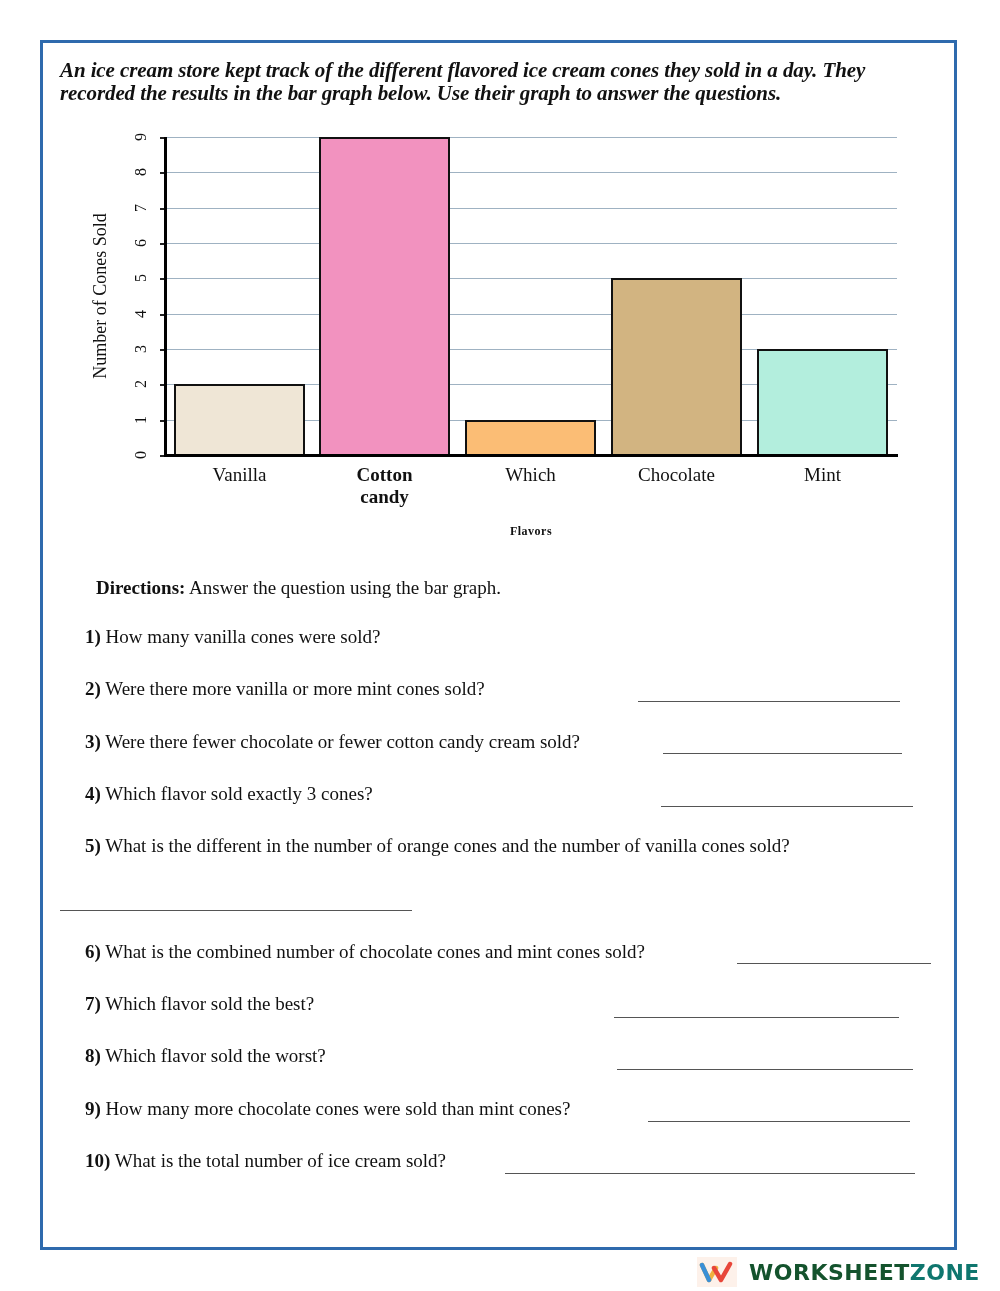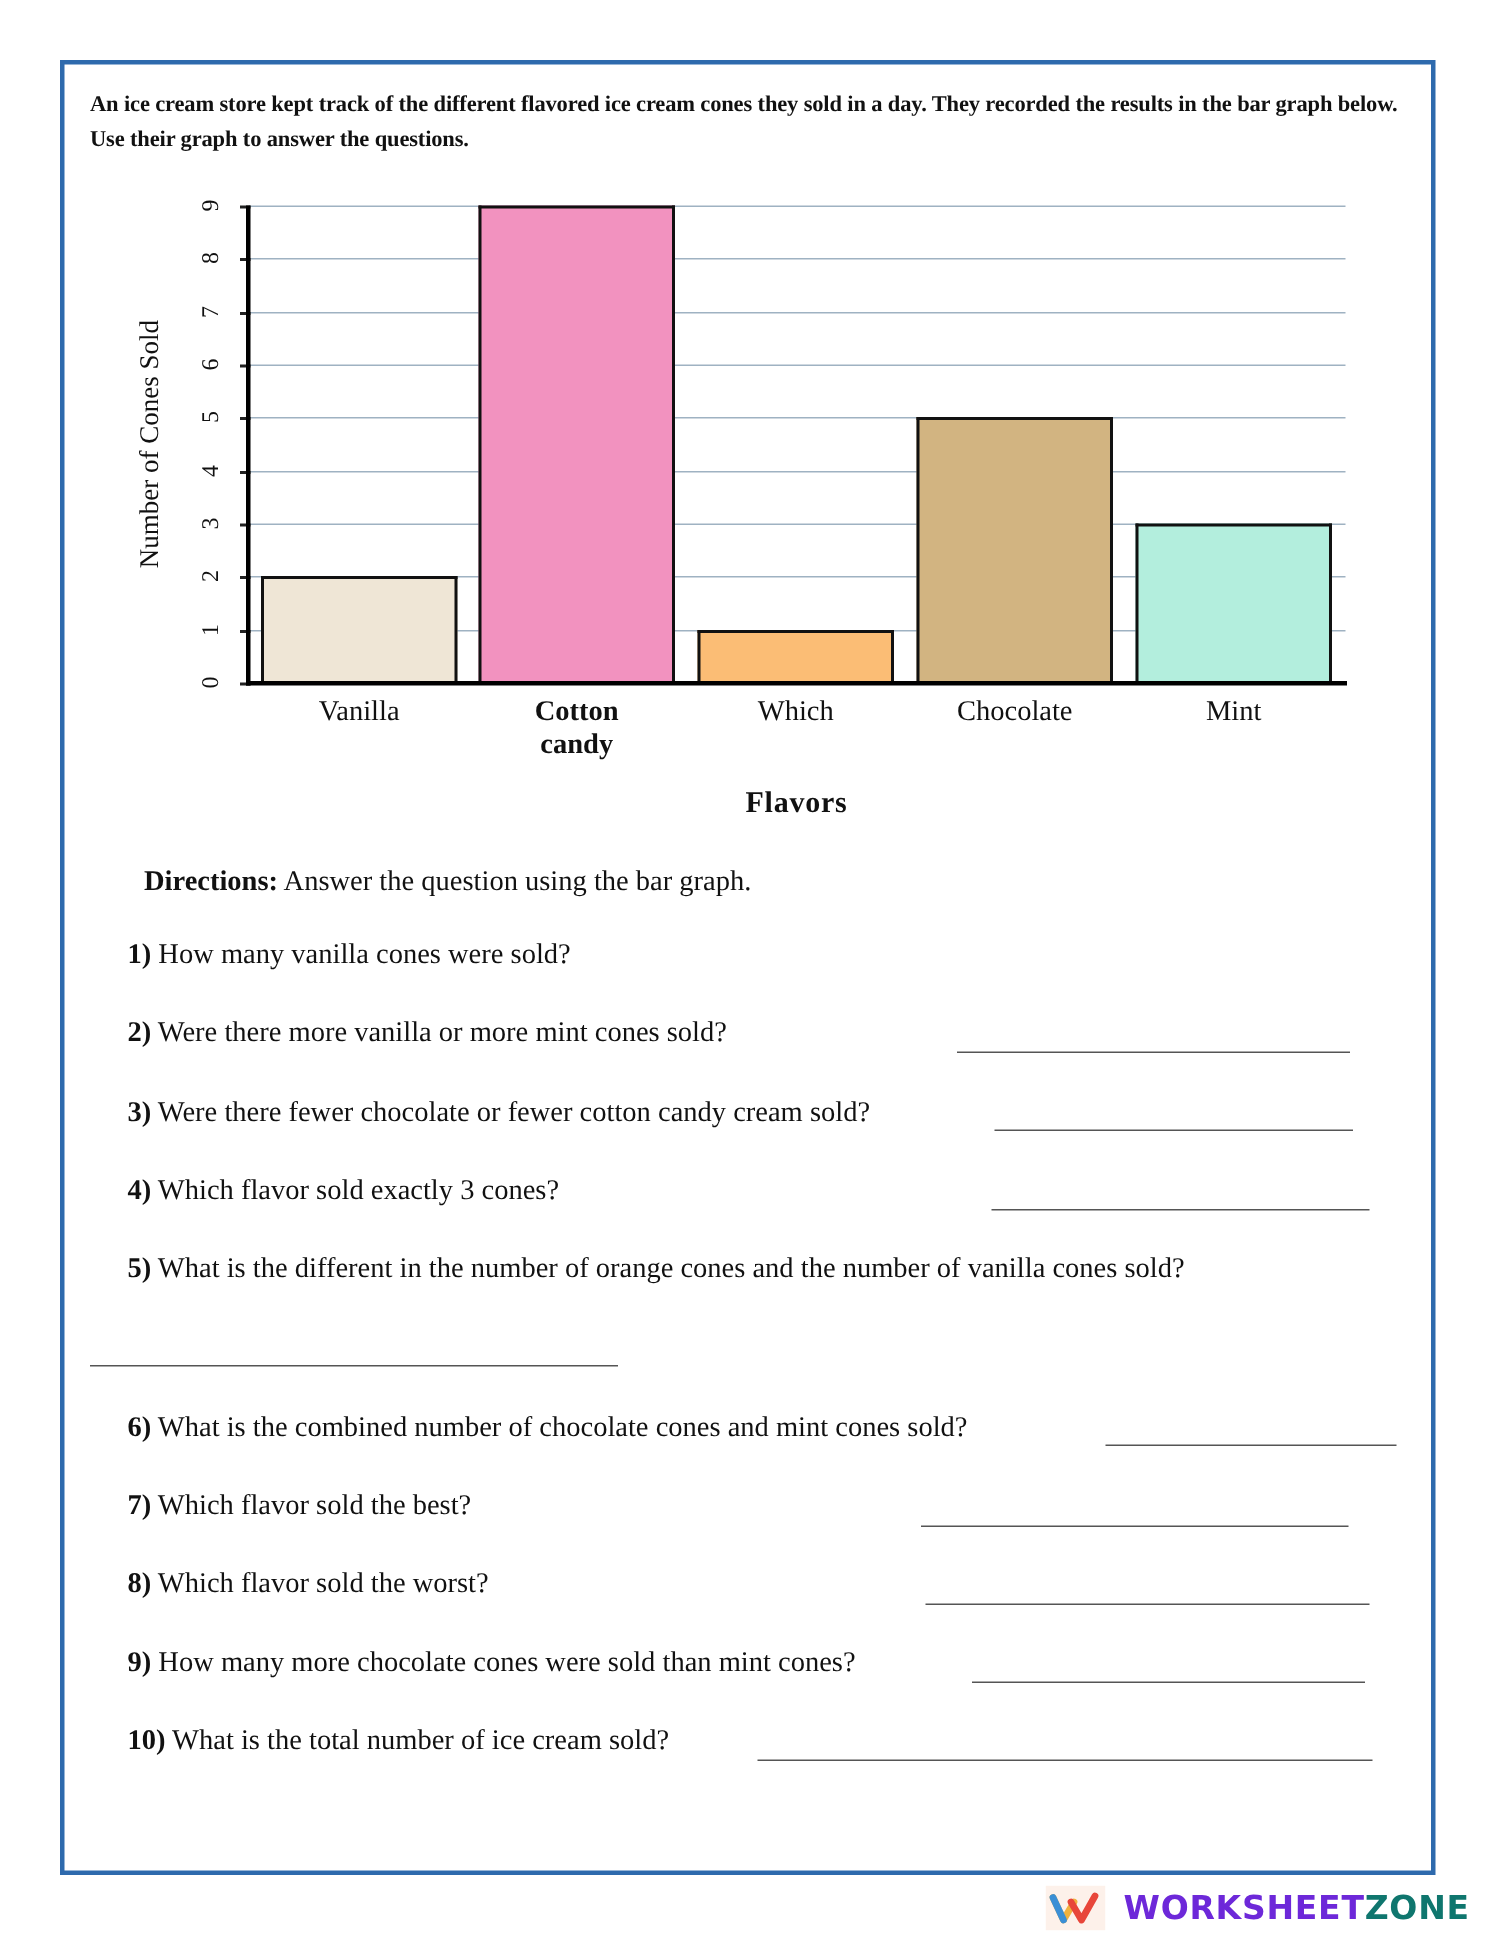"An ice cream store kept" .intro { font-size: 15px -> 21px; font-style: none -> italic }
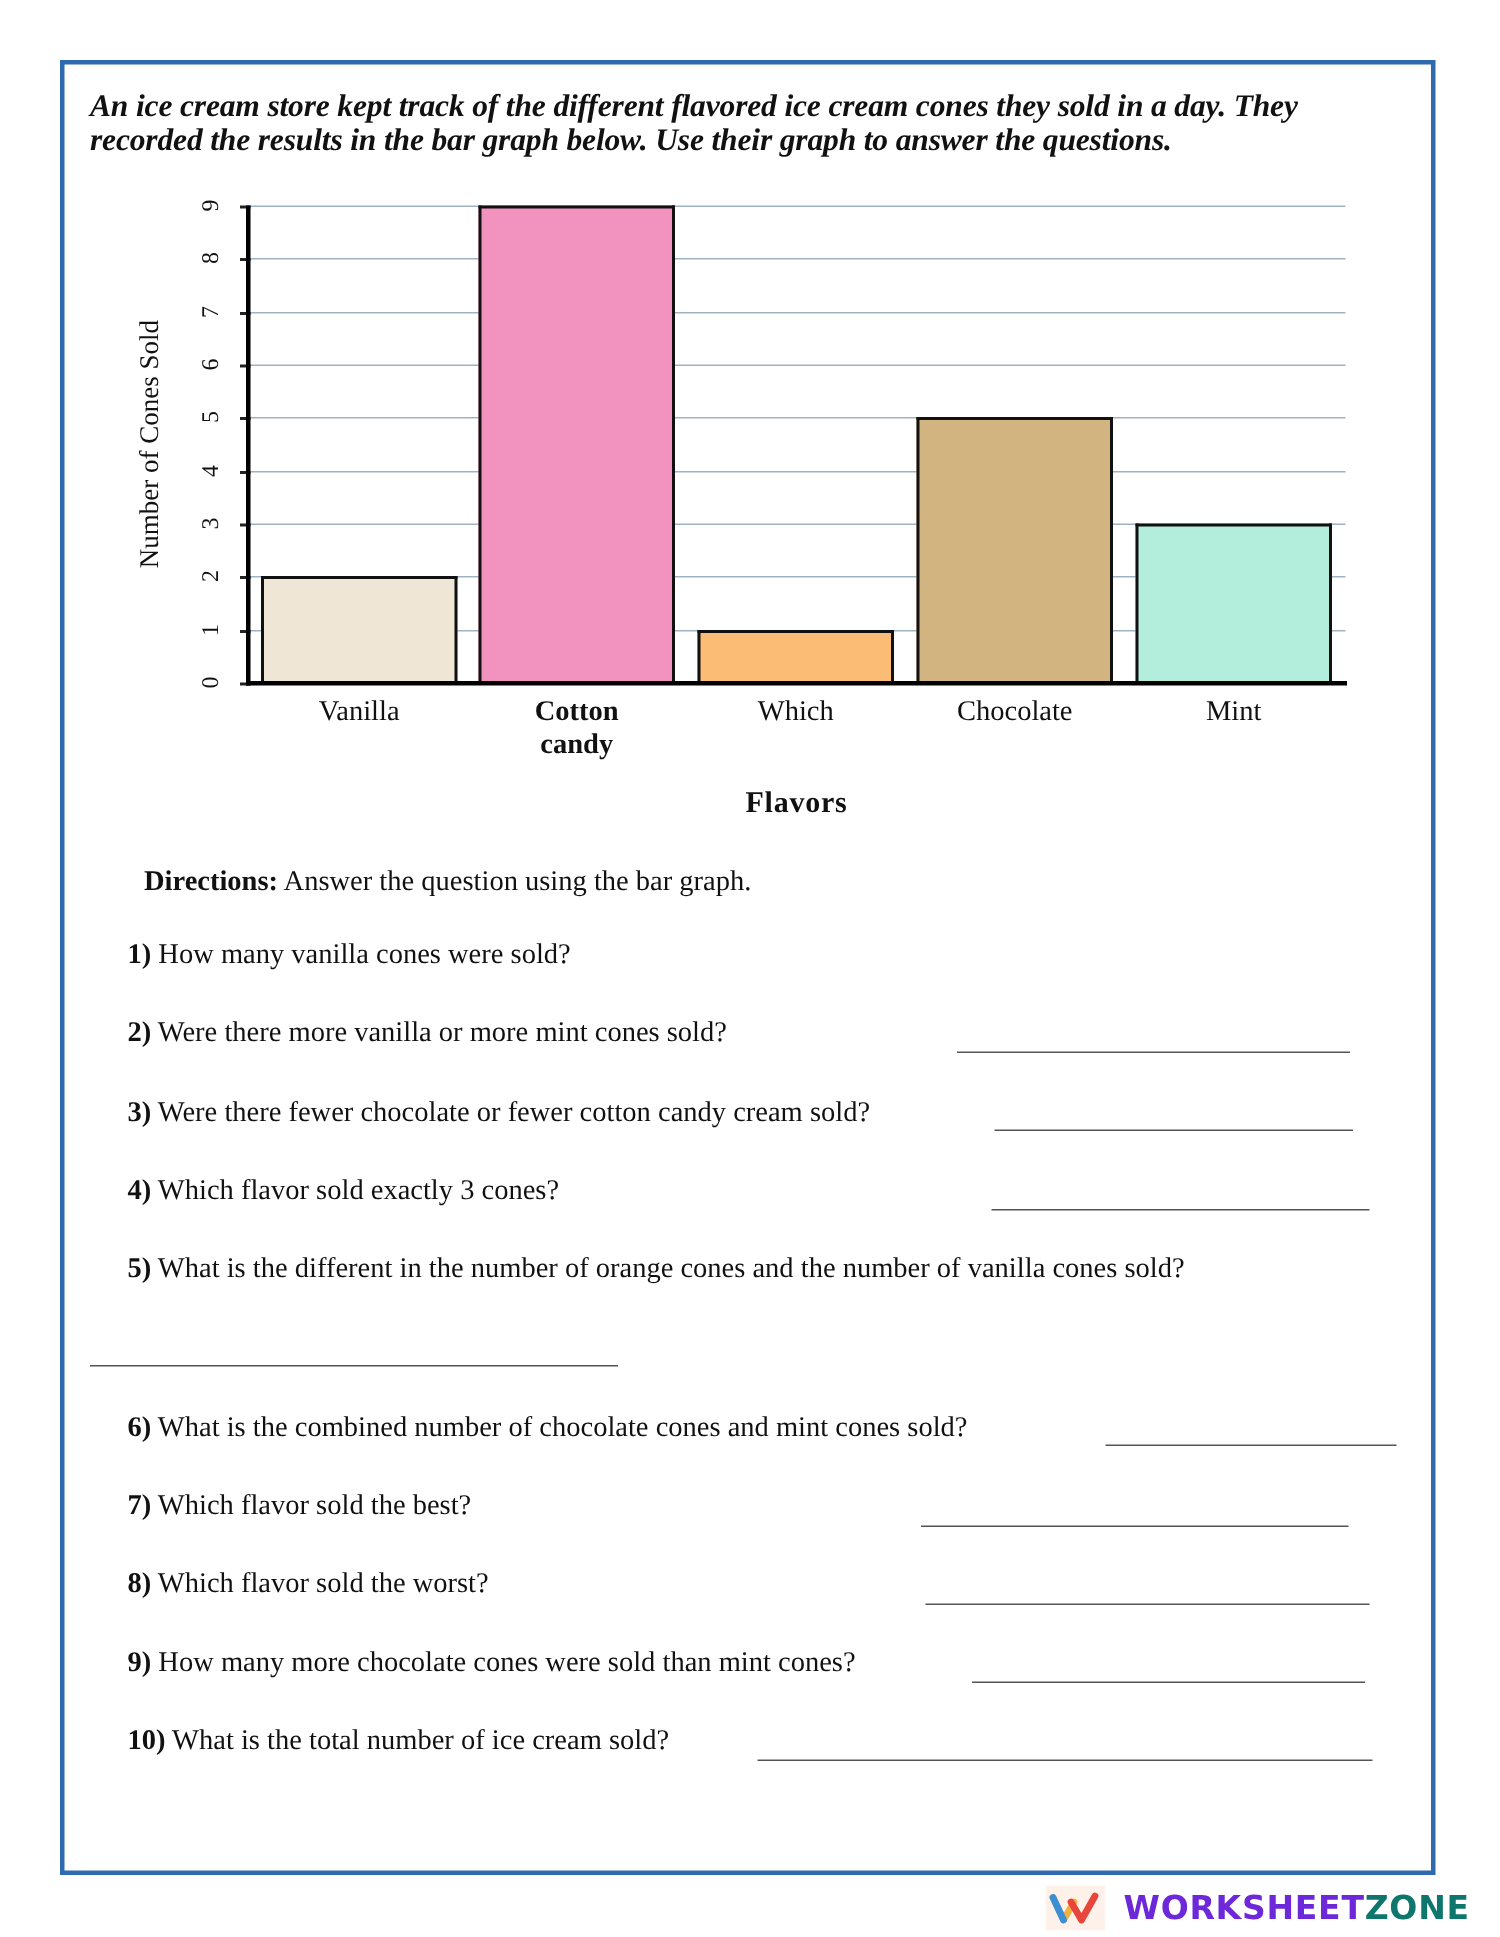"Flavors" .xlabel { font-size: 20px -> 12px }
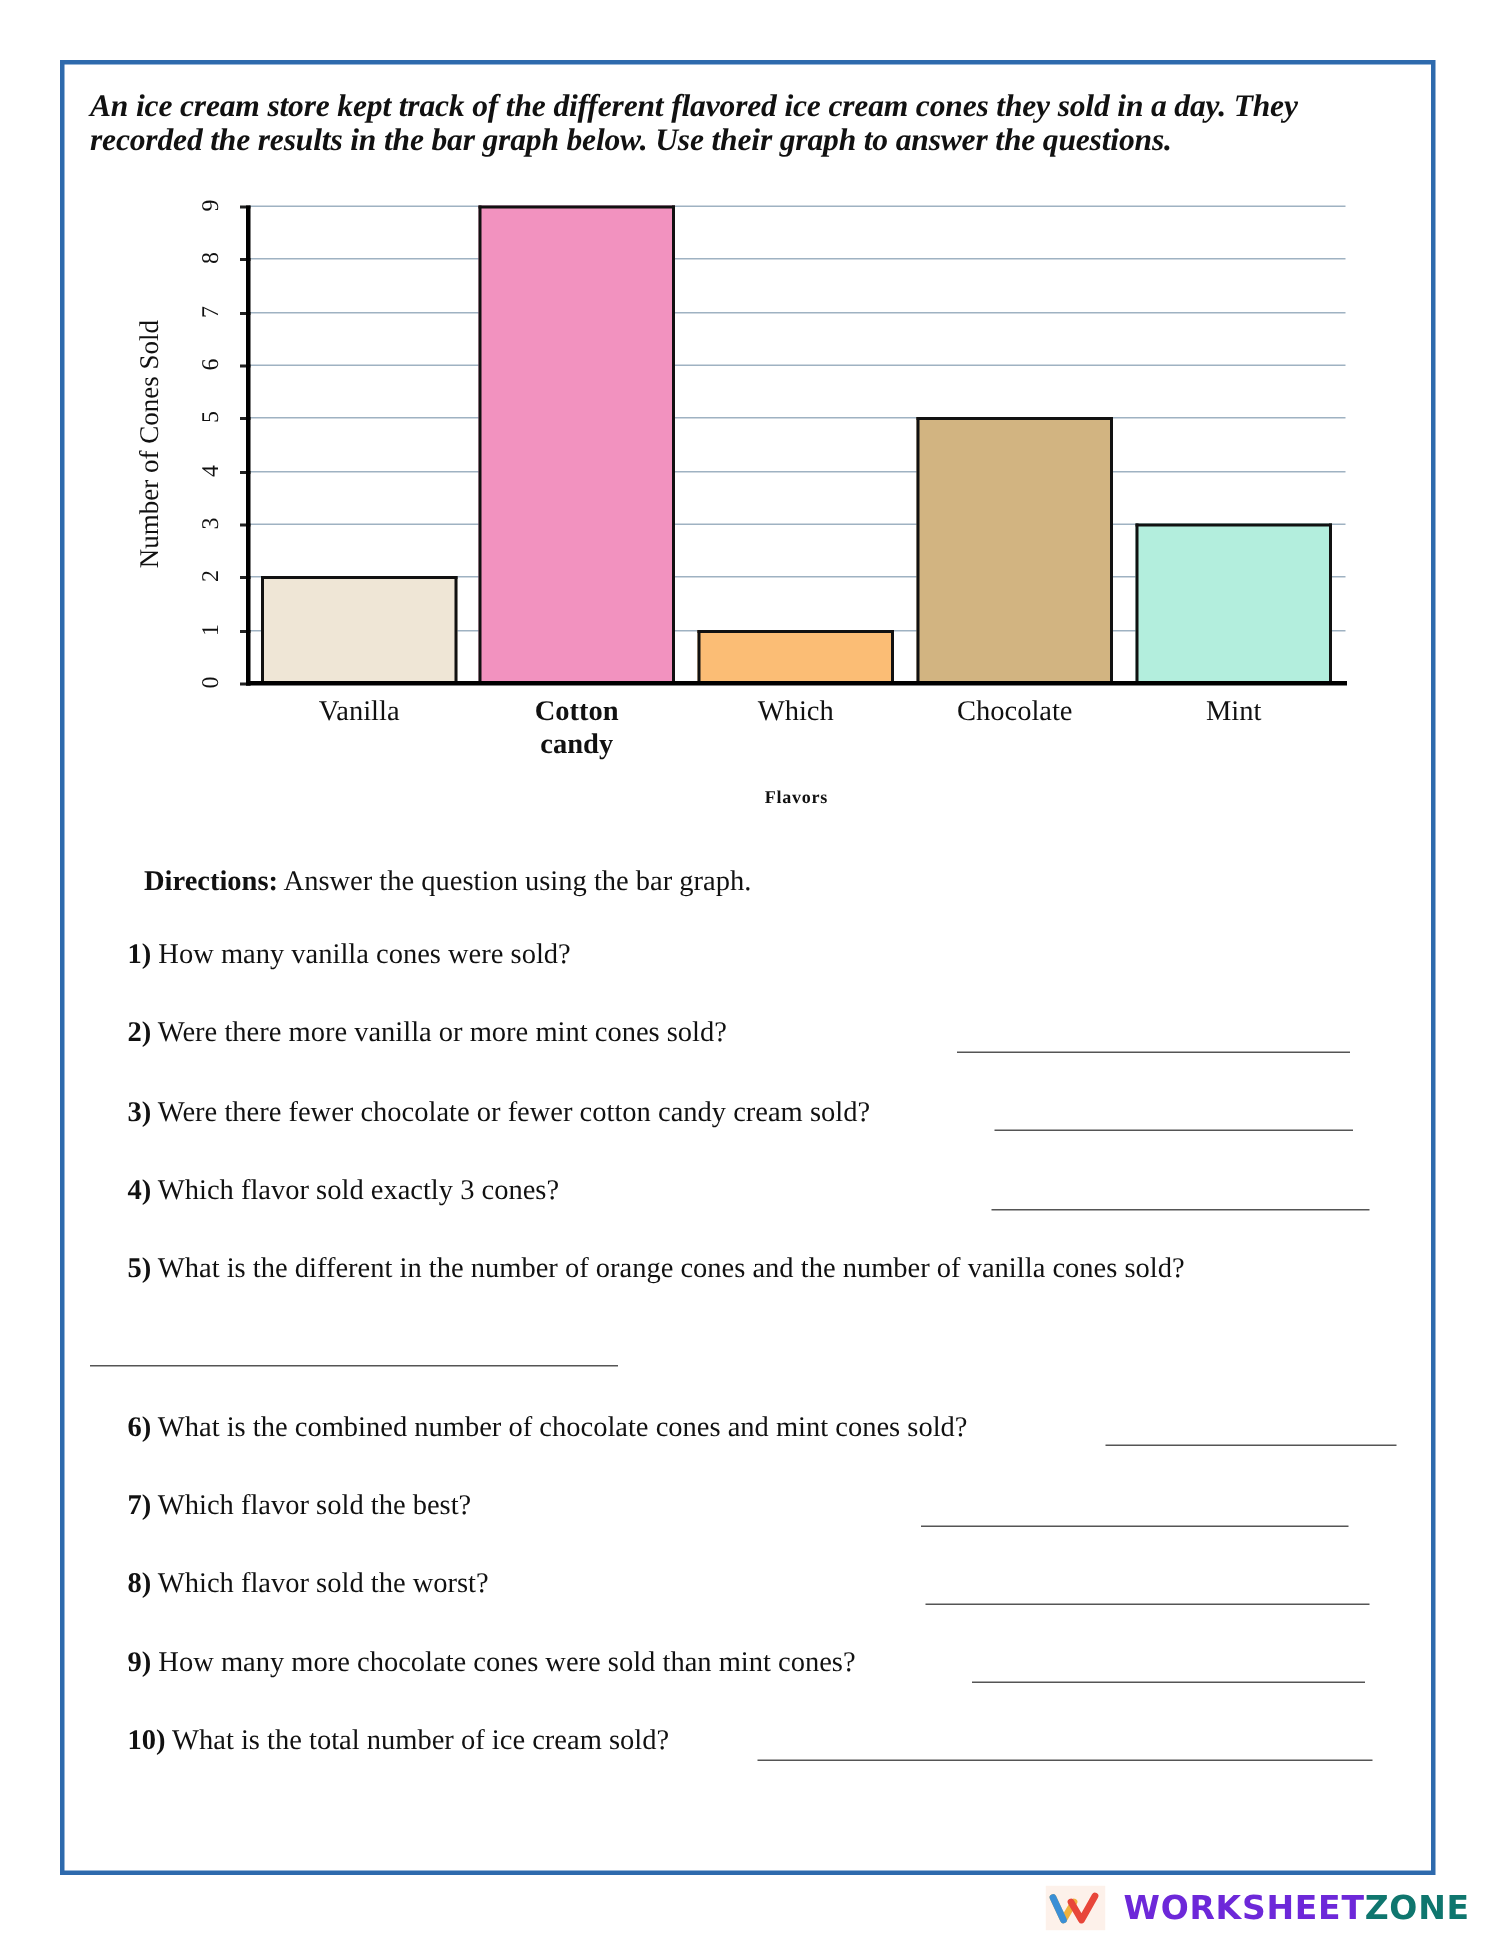"WORKSHEET" .brand .w1 { color: #6d28d9 -> #14532d }
